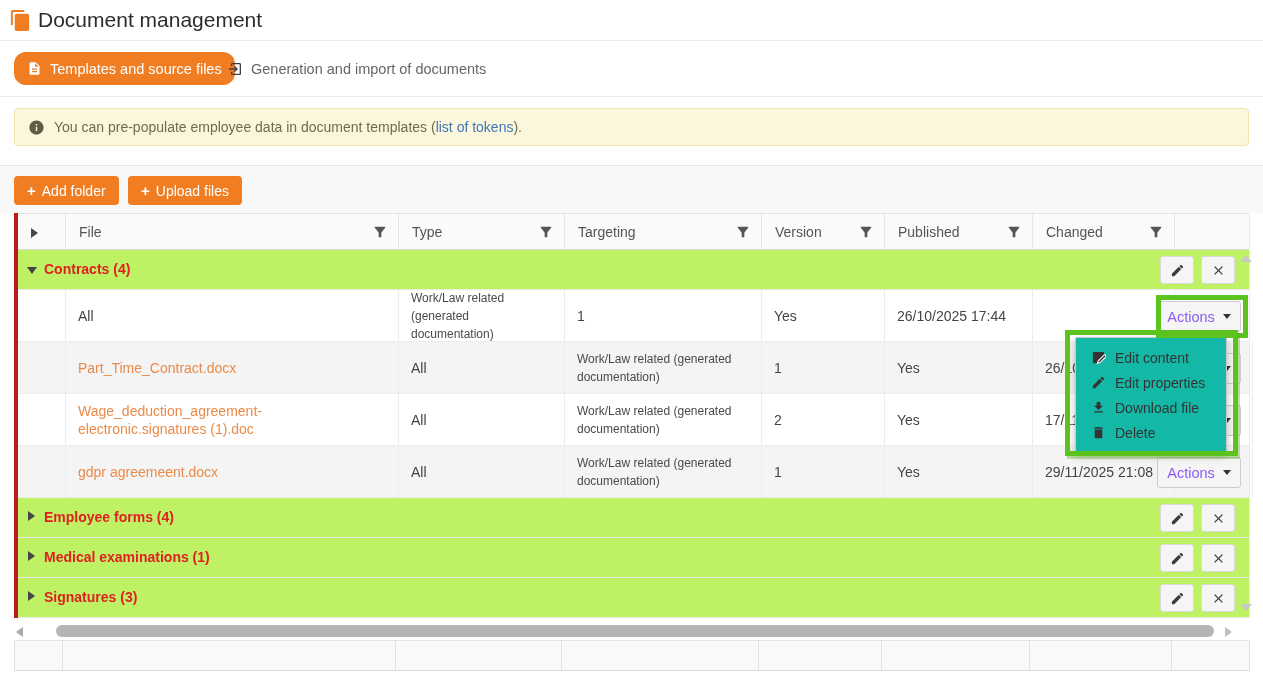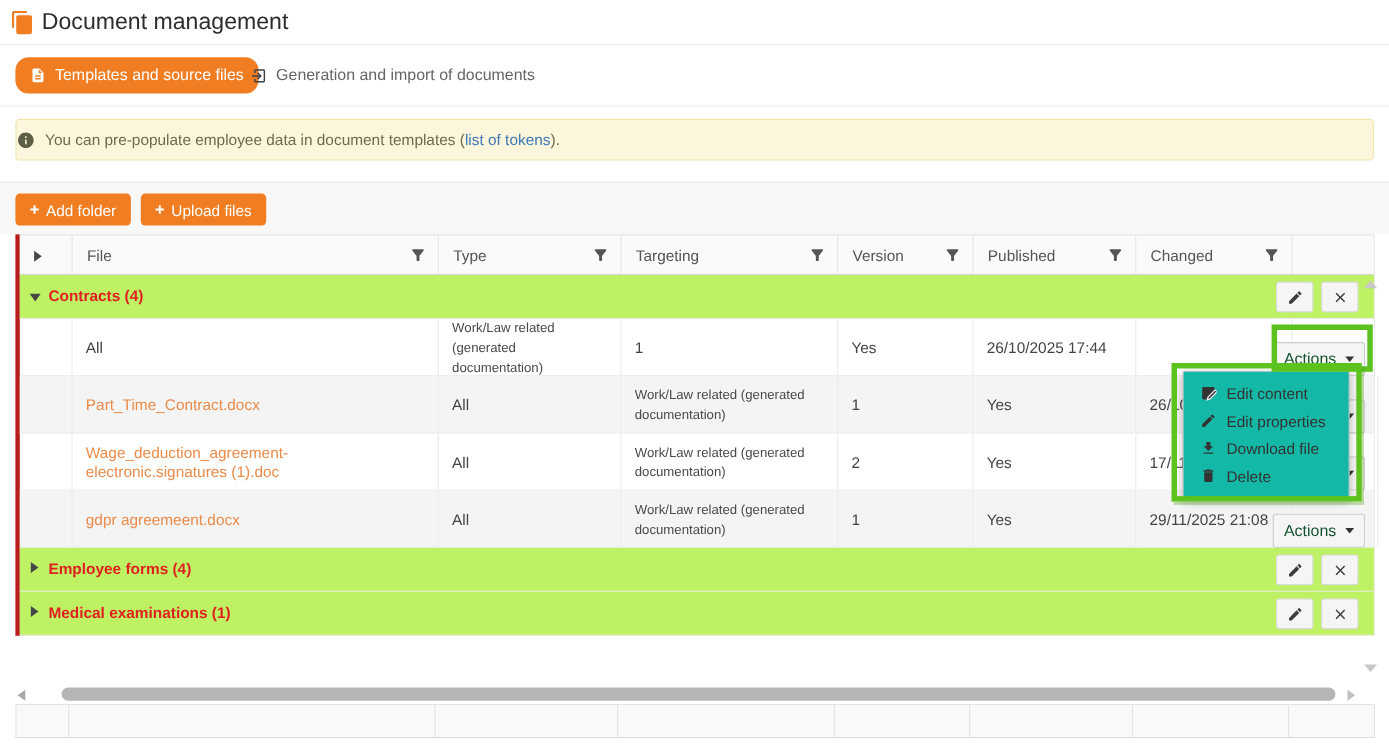"You can pre-populate employee data" .banner { padding: 0 0 -> 0 13px }
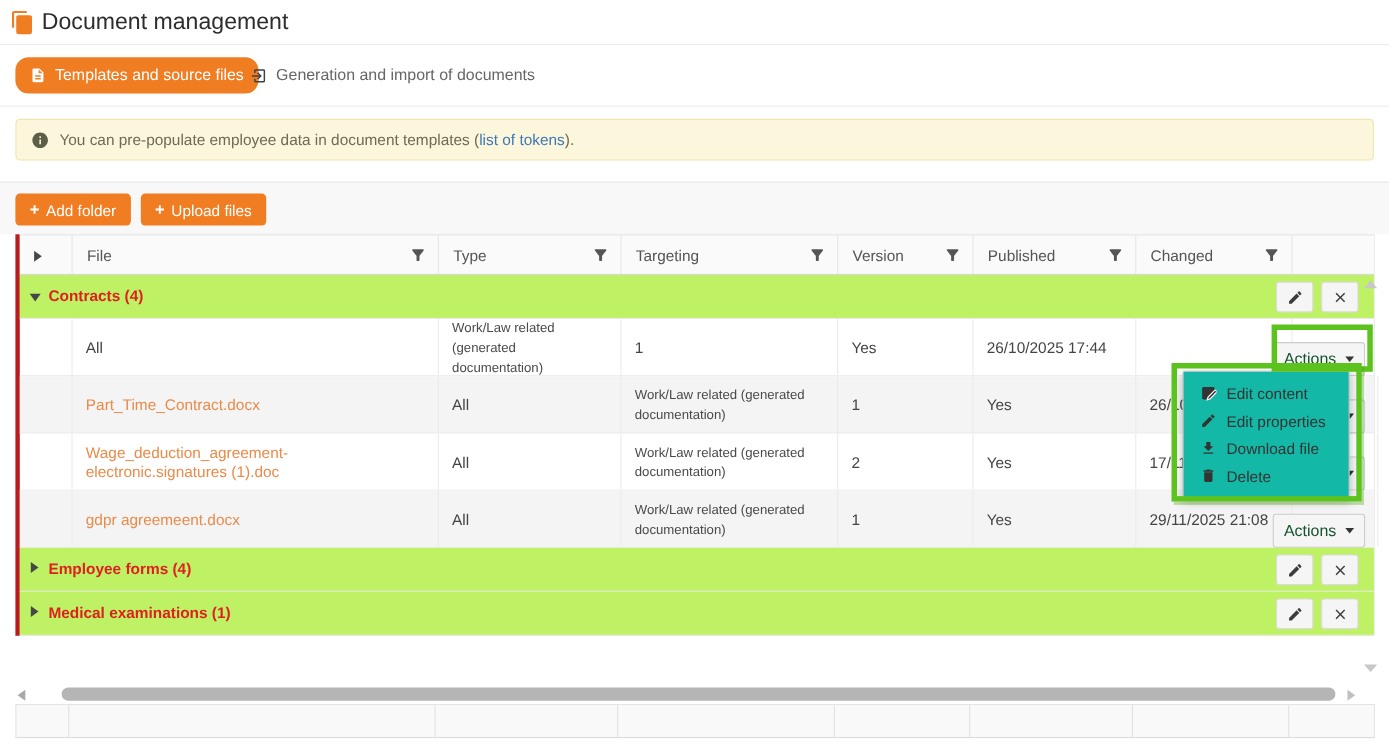"Actions" .actions-btn { color: #14532d -> #8b5cf6; top: 21px -> 11px }
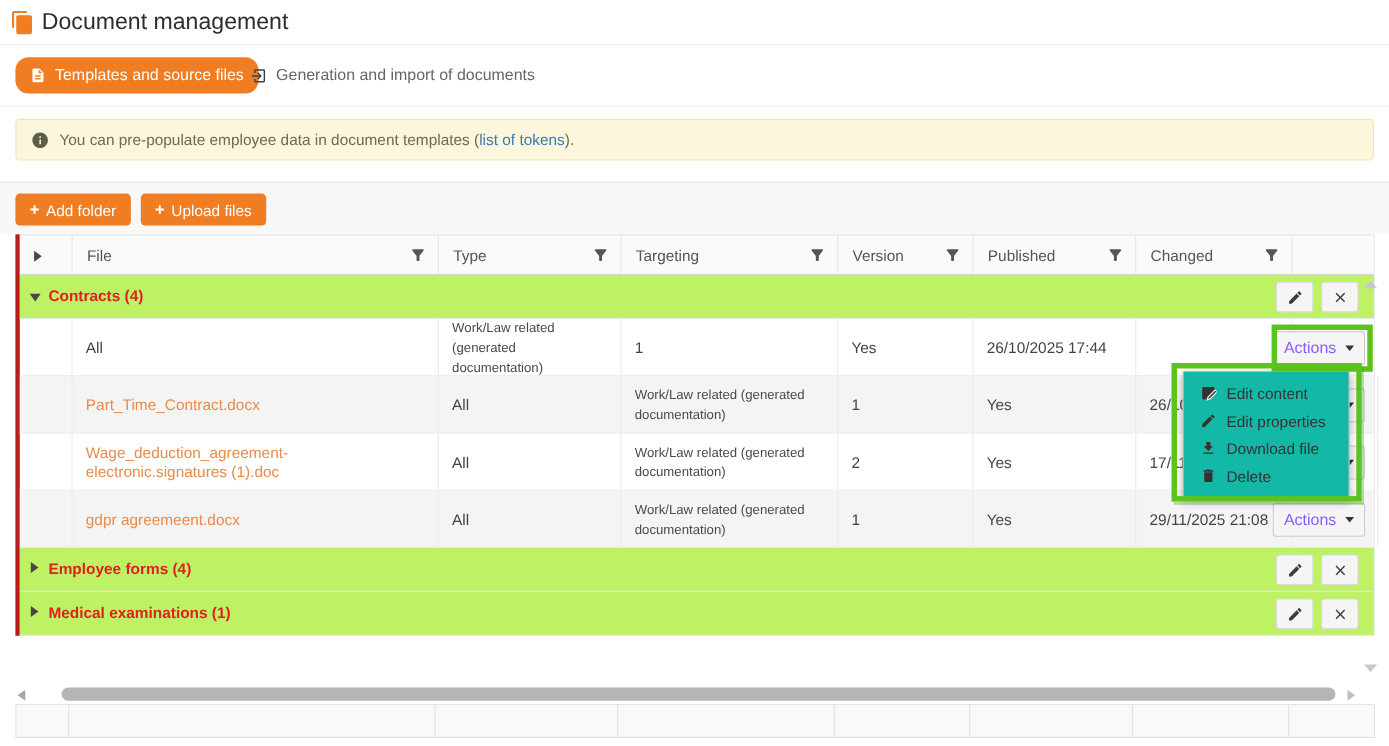"Signatures (3)" div.frow { html: none -> <div> <span></span> <span>Signatures (3)</span> <div> <svg> <path></path> </svg> </div> <div> <svg> <path></path> </svg> </div> </div> }
